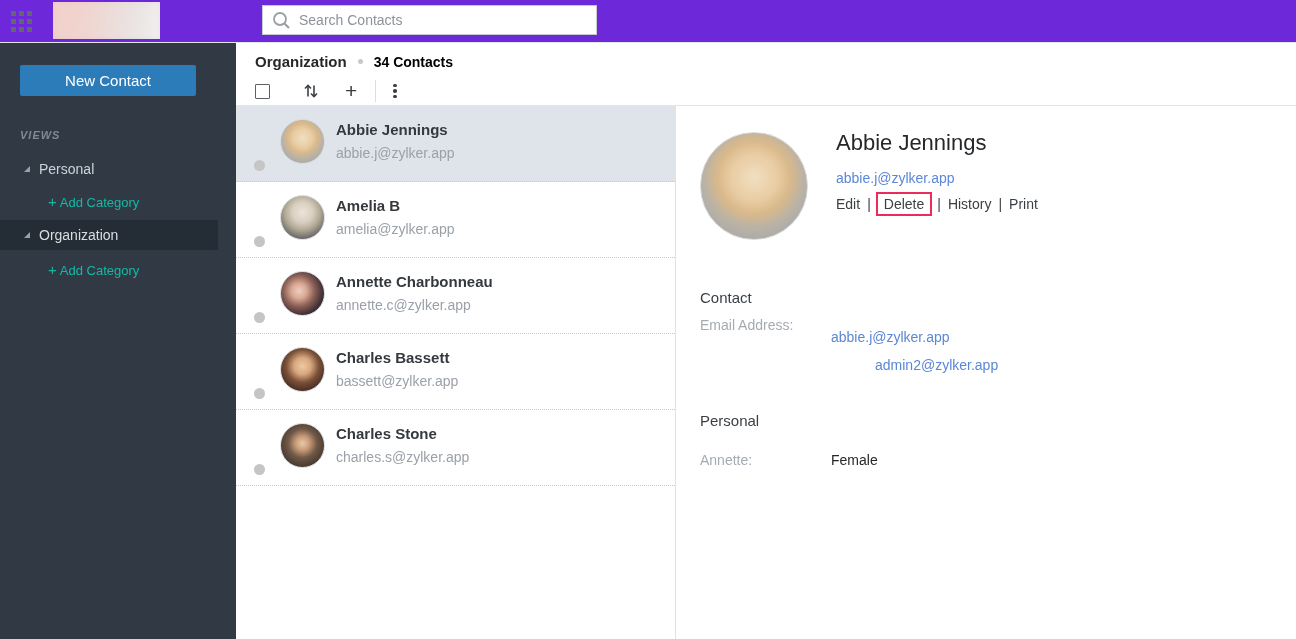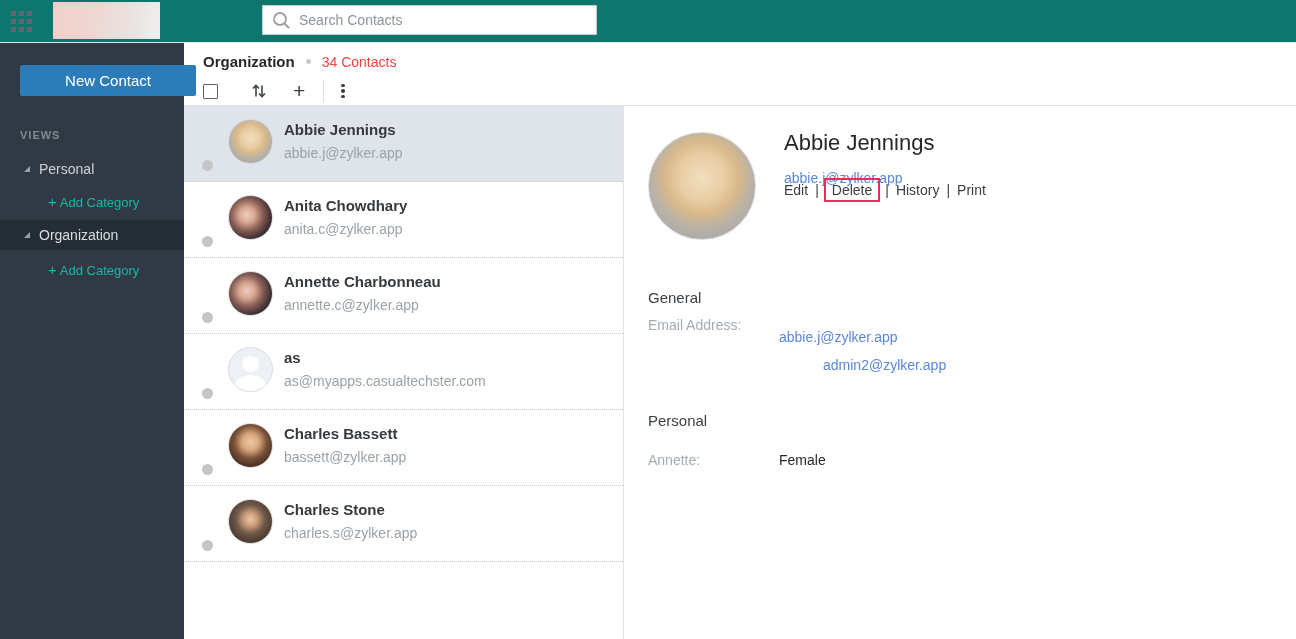"Search Contacts" .topbar { background: #0f766e -> #6d28d9 }
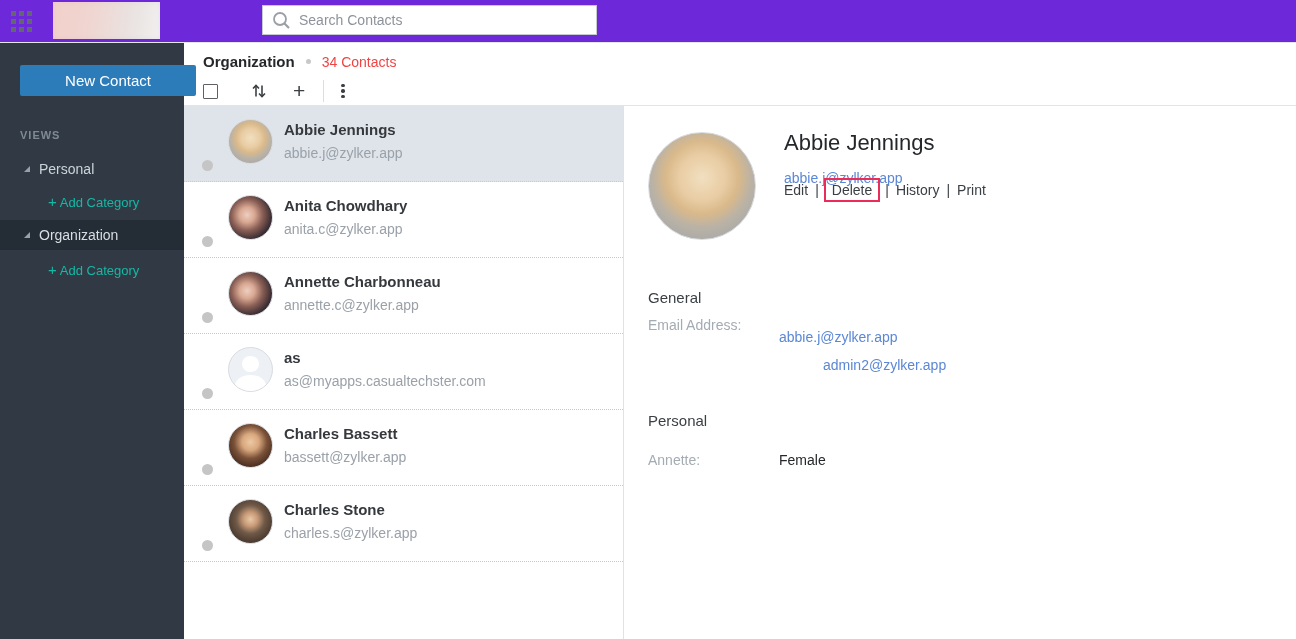"34 Contacts" .contact-count { color: #ef4444 -> #000000; font-weight: none -> bold }
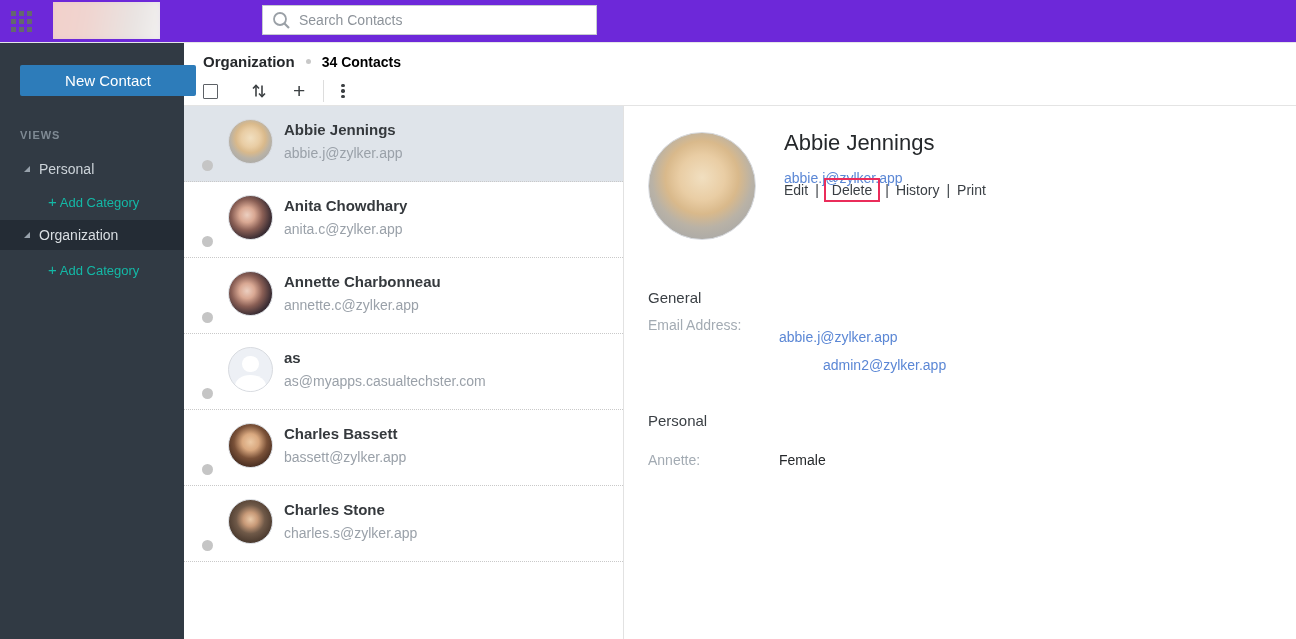"New Contact" .sidebar { width: 184px -> 236px }
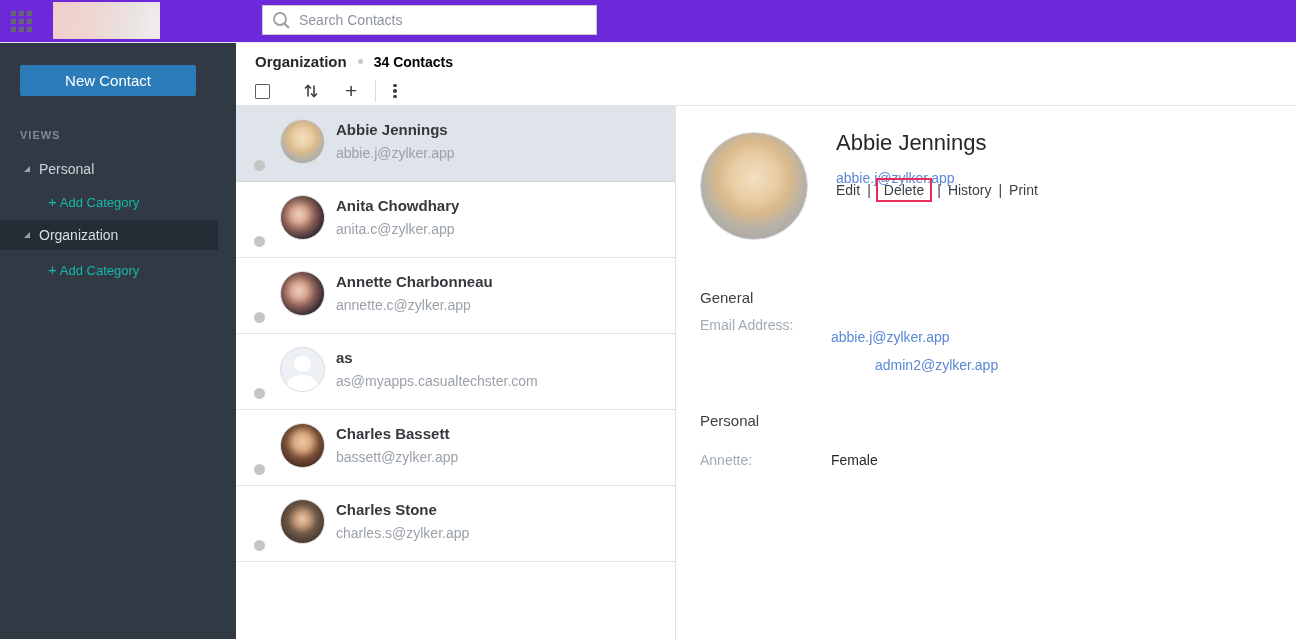"VIEWS" .views-label { font-style: none -> italic }
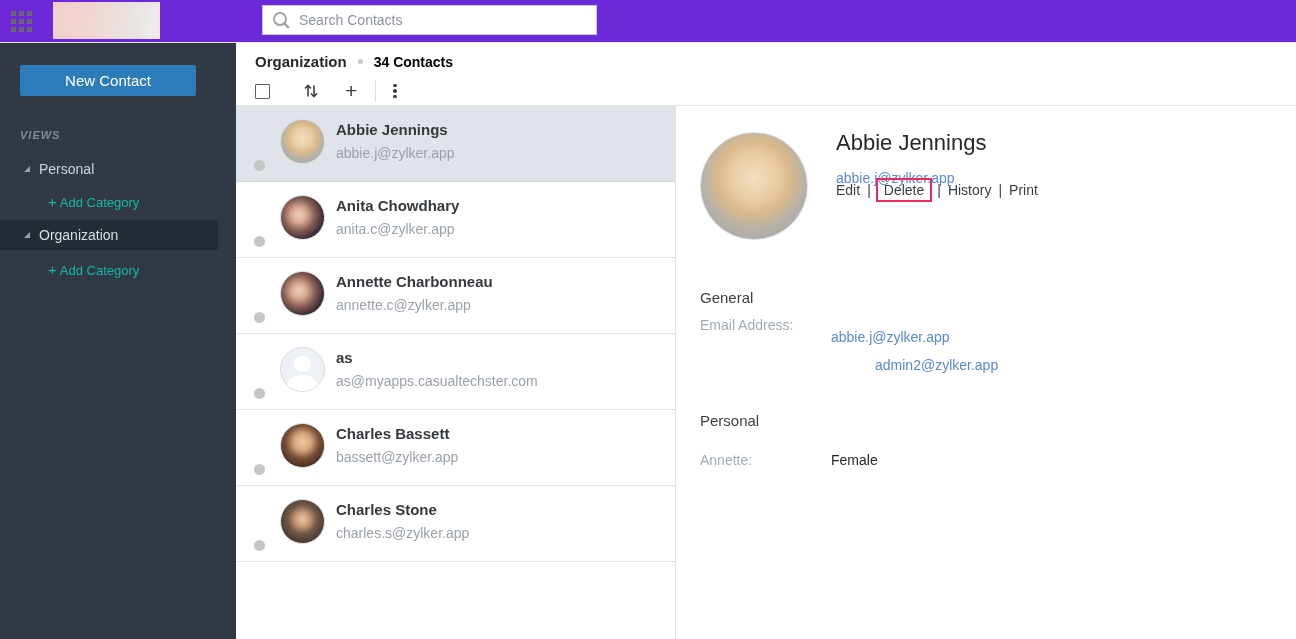"Amelia B" div.contact-row { html: none -> <div> <span></span> <span>Amelia B</span> <span>amelia@zylker.app</span> <span></span> </div> }
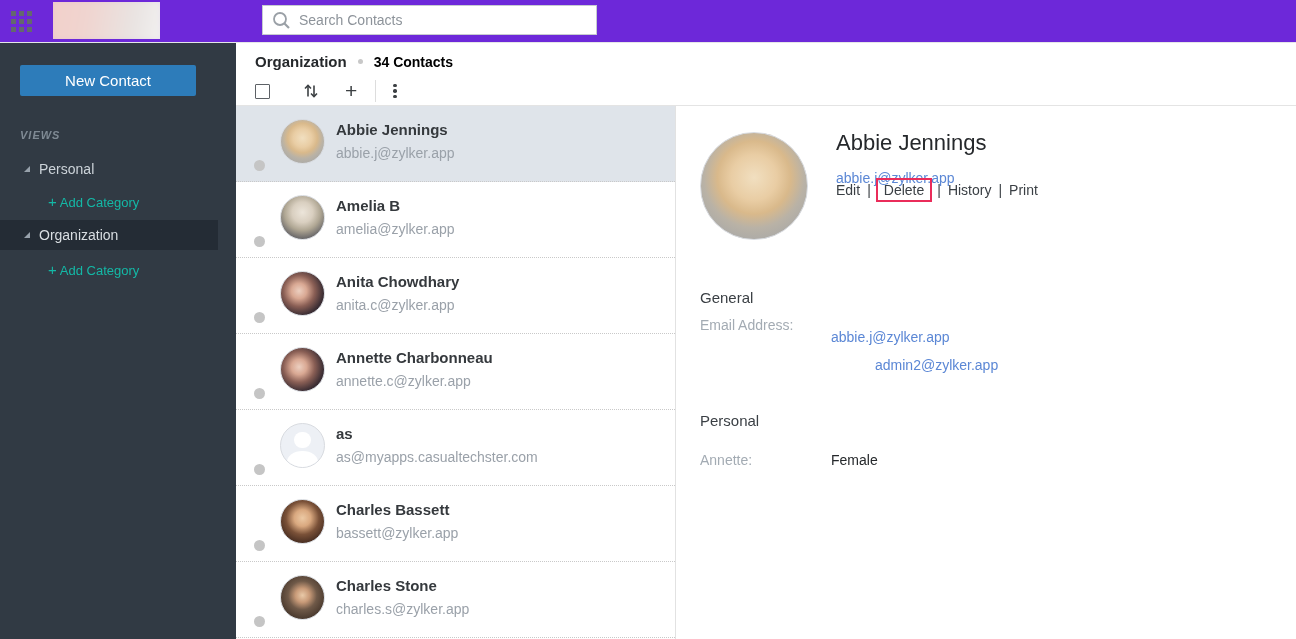"Edit" .d-actions { top: 74px -> 88px }
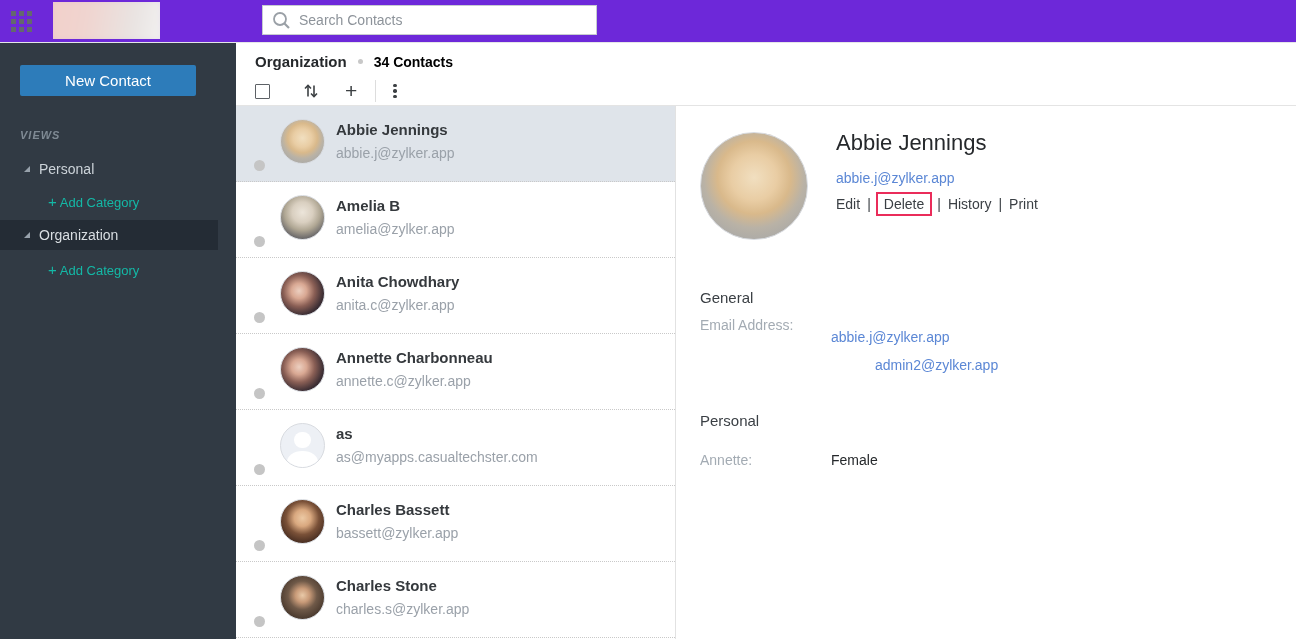"Anita Chowdhary" div.contact-row { html: <div> <span></span> <span>Anita Chowdhary</span> <span>anita.c@zylker.app</span> <span></span> </div> -> none }
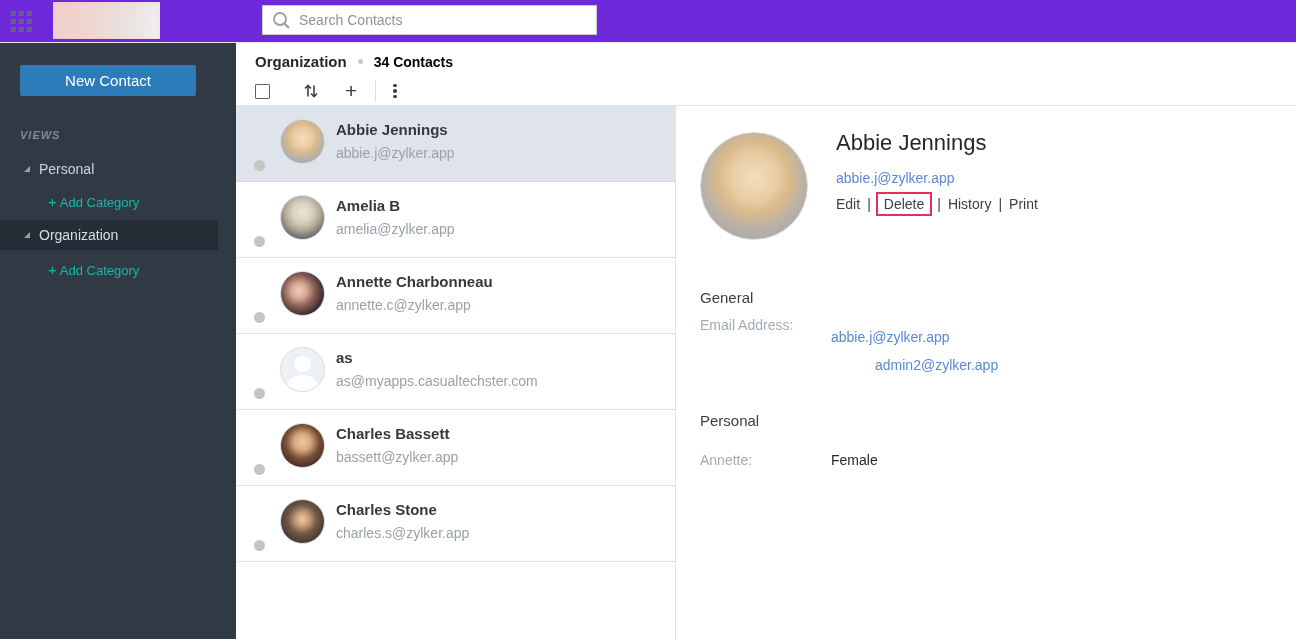"General" div.sec-title { text: General -> Contact }
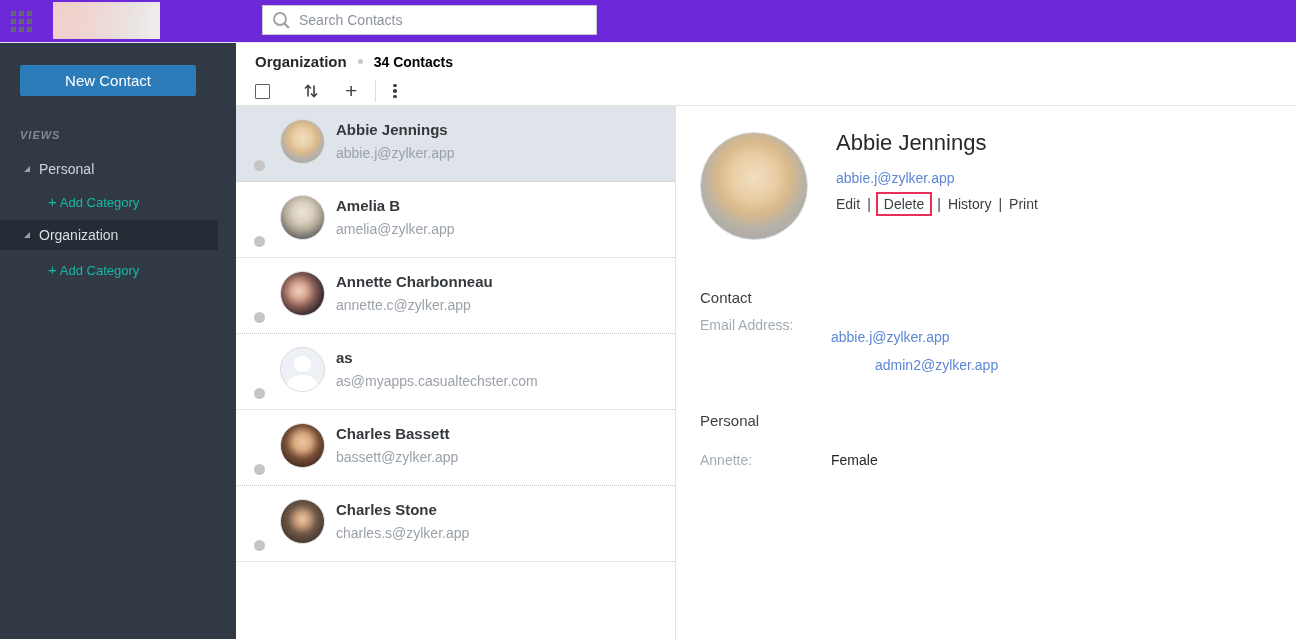"as" div.contact-row { html: <div> <span></span> <span>as</span> <span>as@myapps.casualtechster.com</span> <span></span> </div> -> none }
